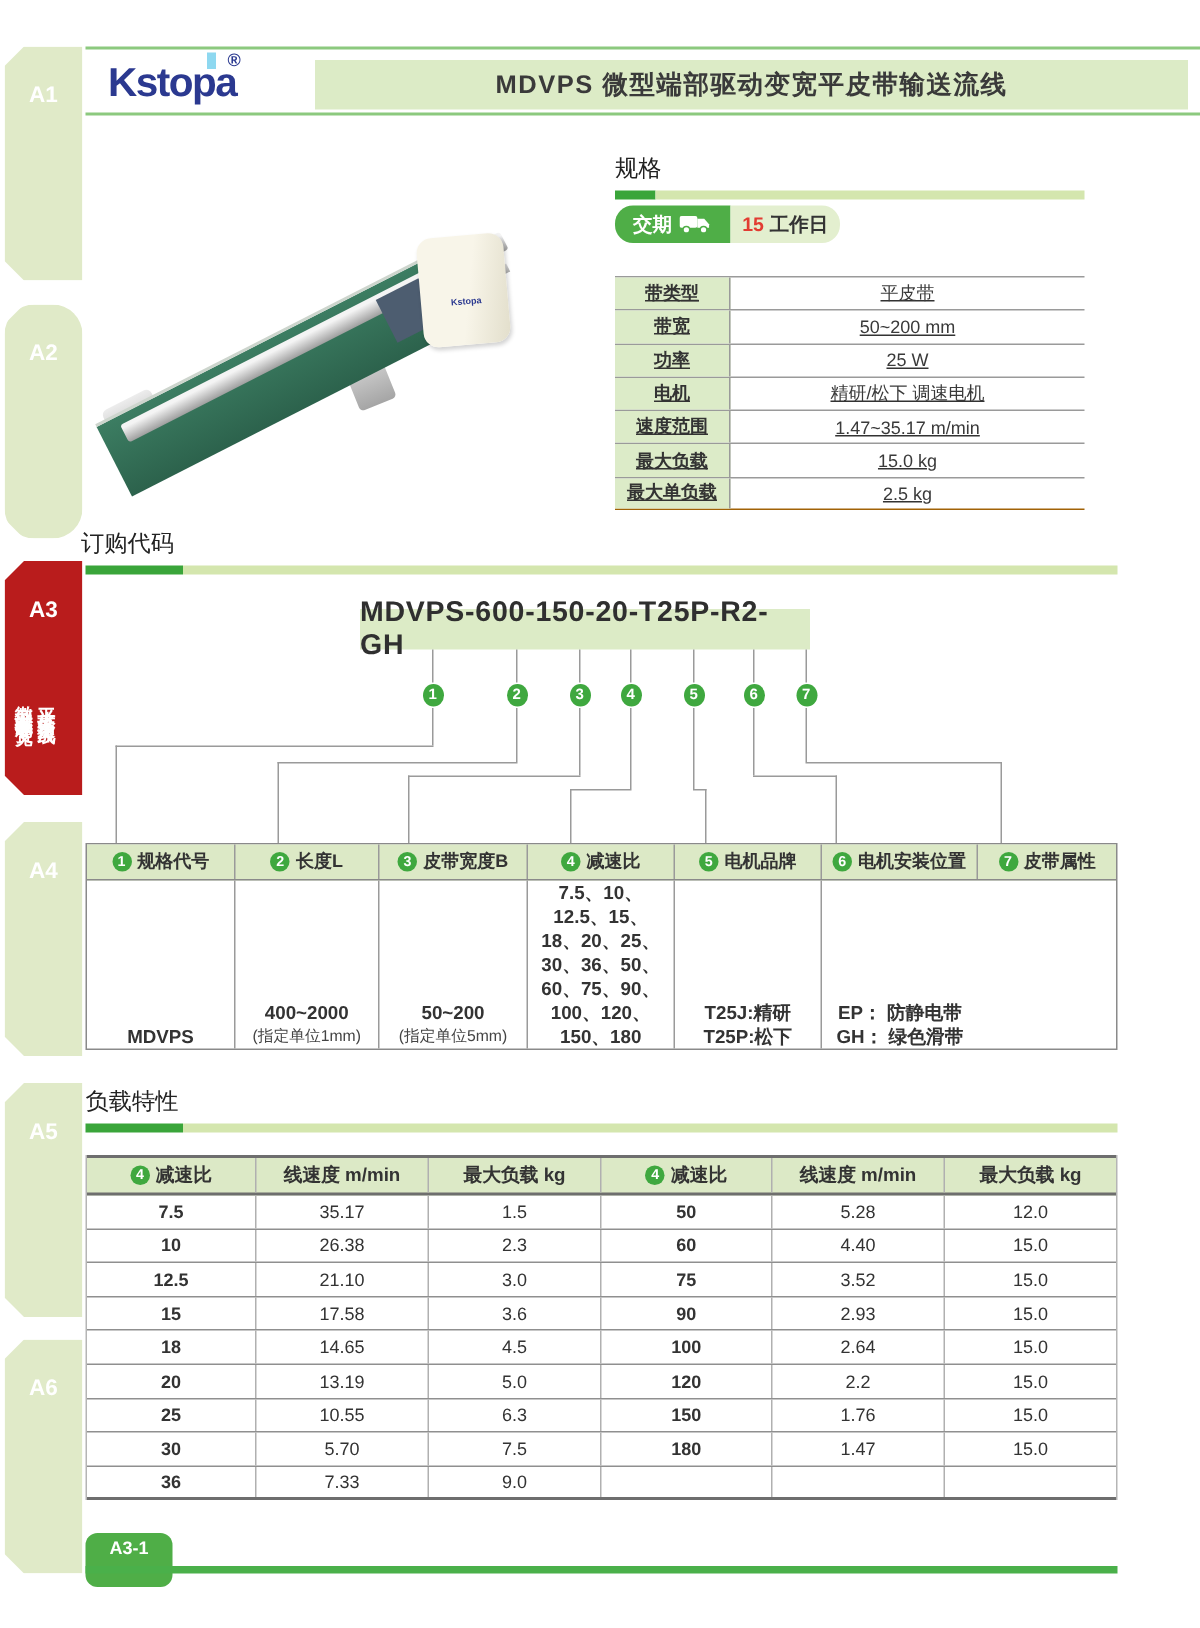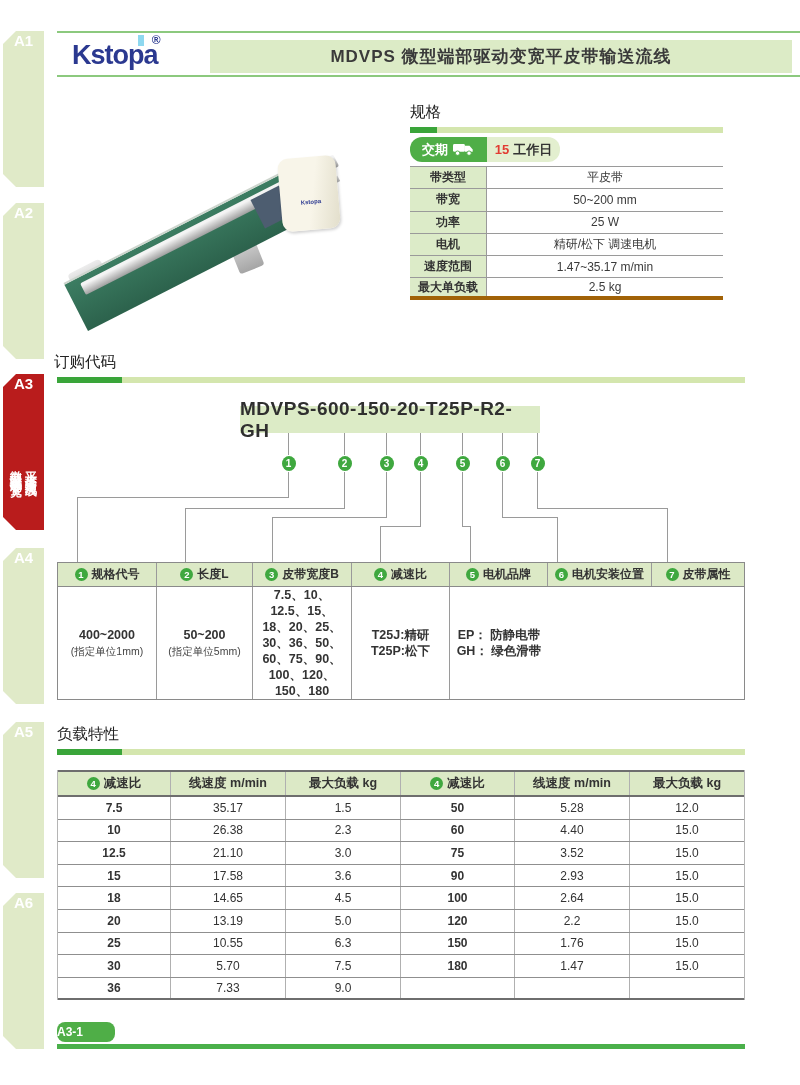"A1" .side-tab { padding-top: 1px -> 24px; width: 41px -> 52px }
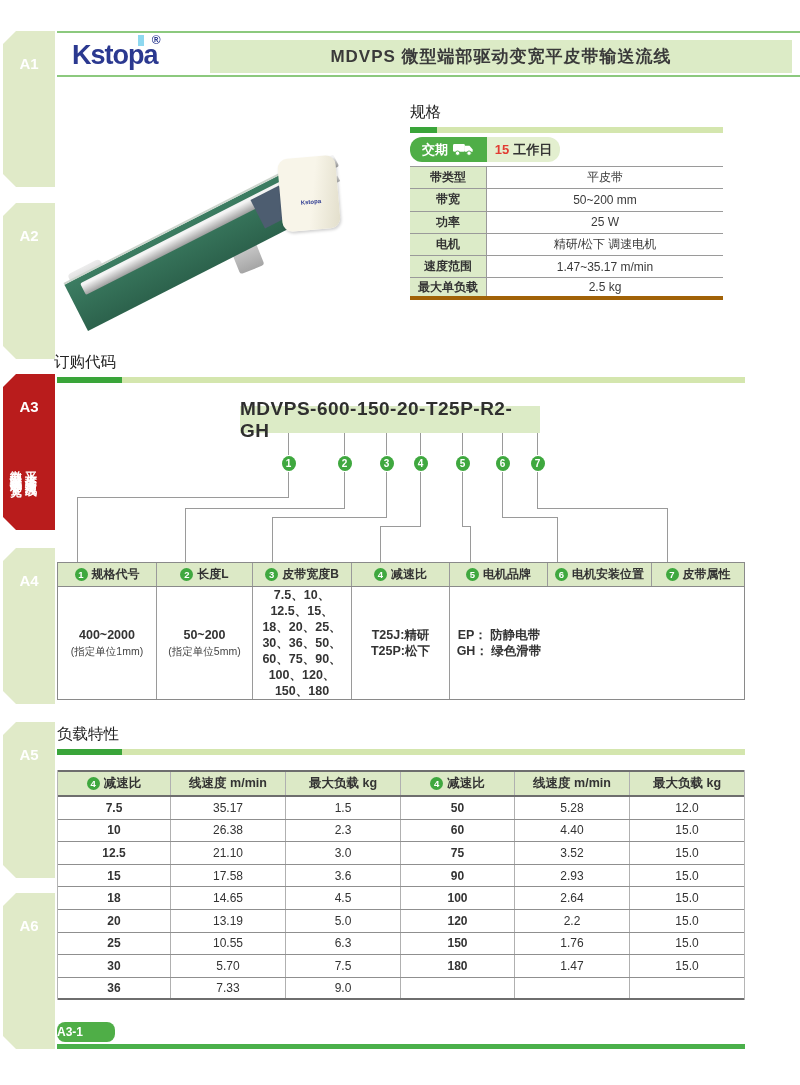"带类型" .spec-table { text-decoration: none -> underline; top: 166px -> 184px }
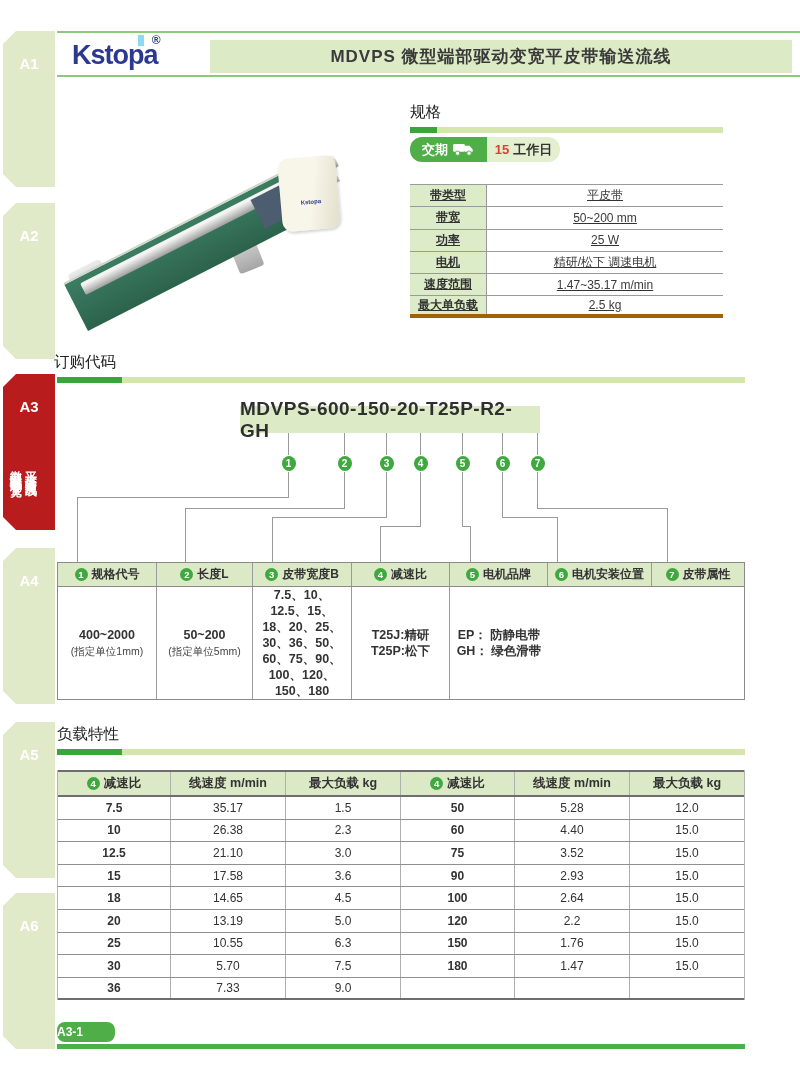"A2" div.side-tab { border-radius: none -> 20px }
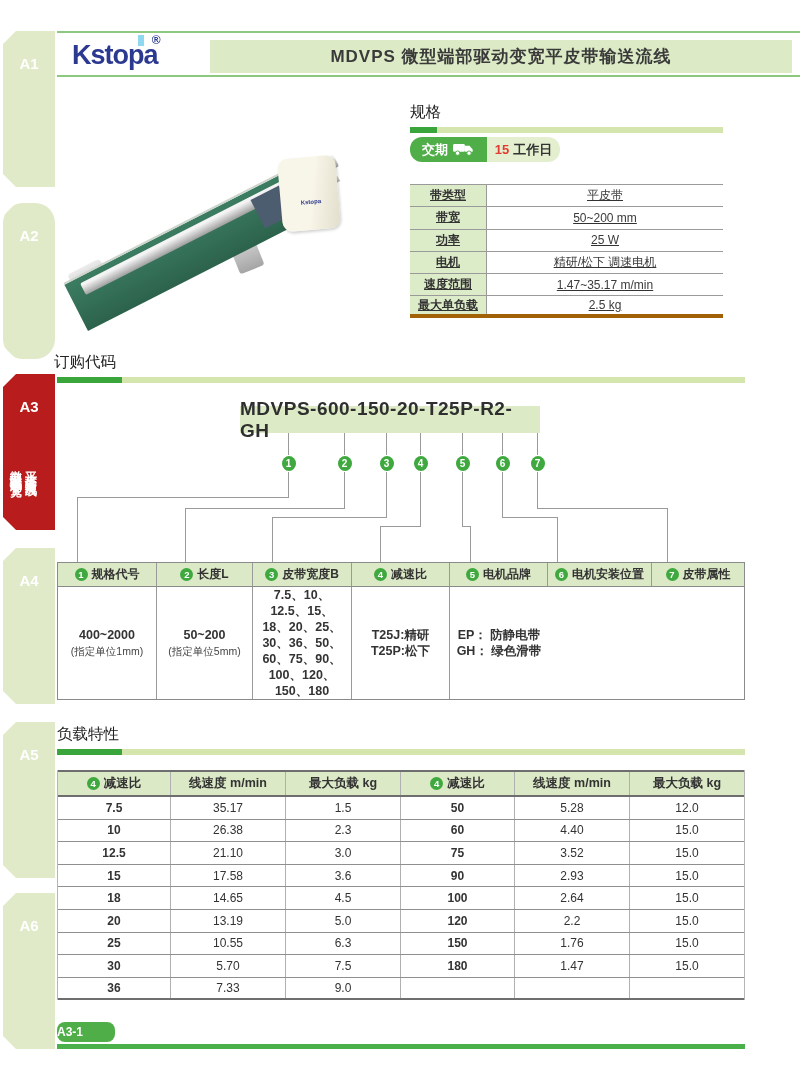"最大负载" div.spec-row { html: none -> <div> <div>最大负载</div> <div>15.0 kg</div> </div> }
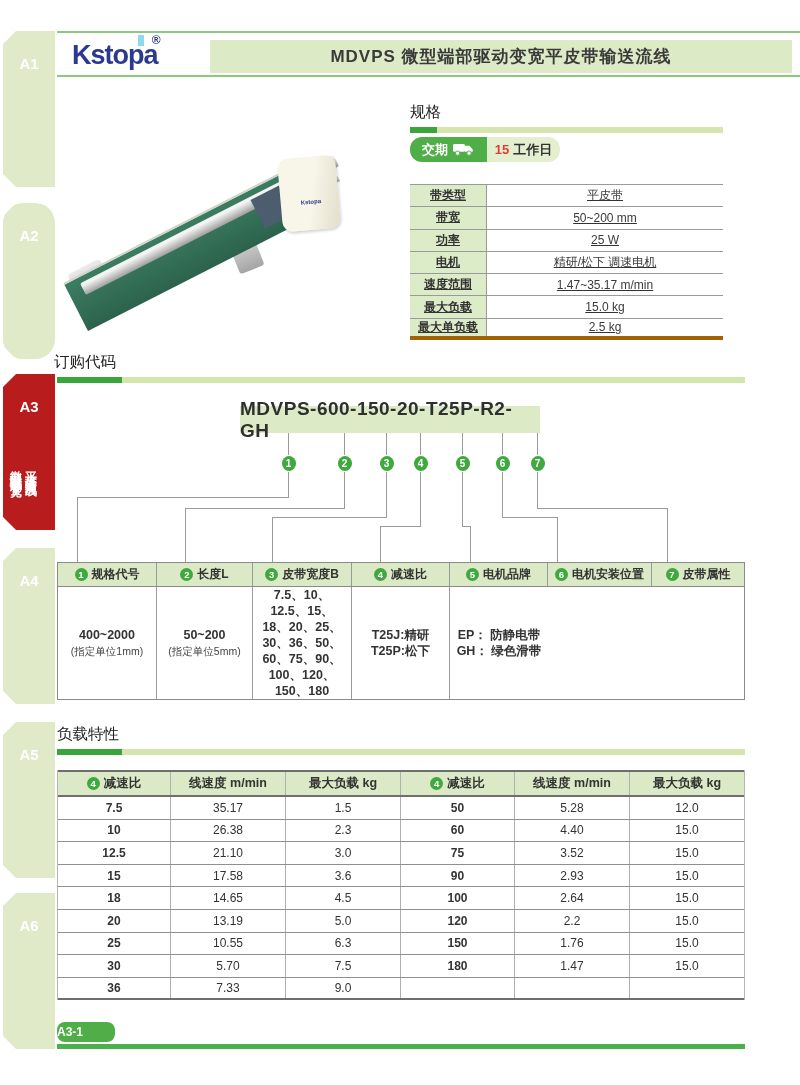"最大单负载" .spec-row:last-child { border-bottom: 4px solid #a16207 -> 1px solid #a16207 }
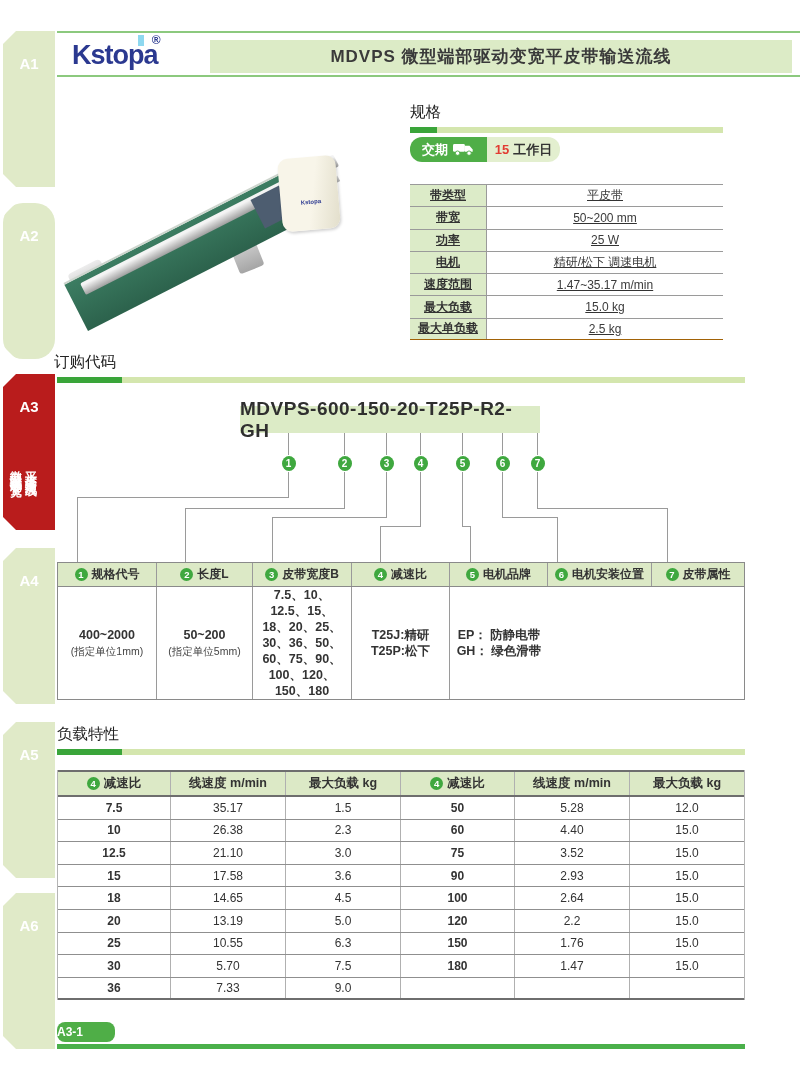"7.5、10、" .order-body .oc { justify-content: center -> flex-end }
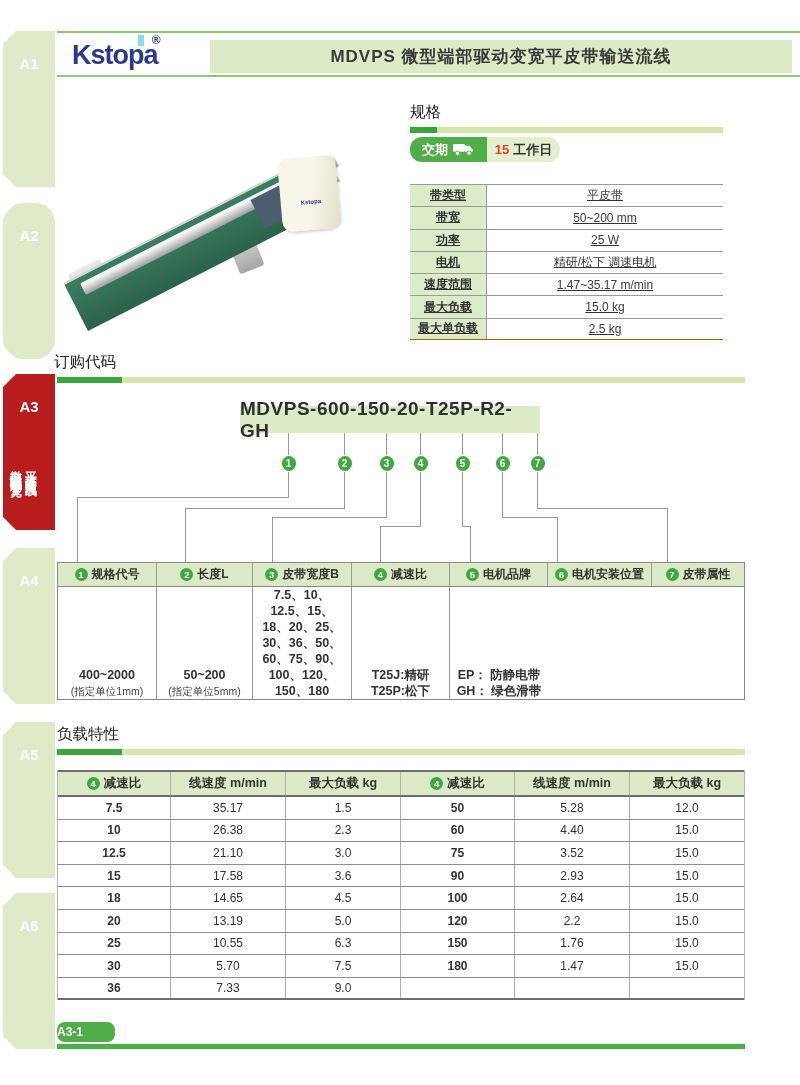"MDVPS" div.oc { html: none -> <div> <div>MDVPS</div> </div> }
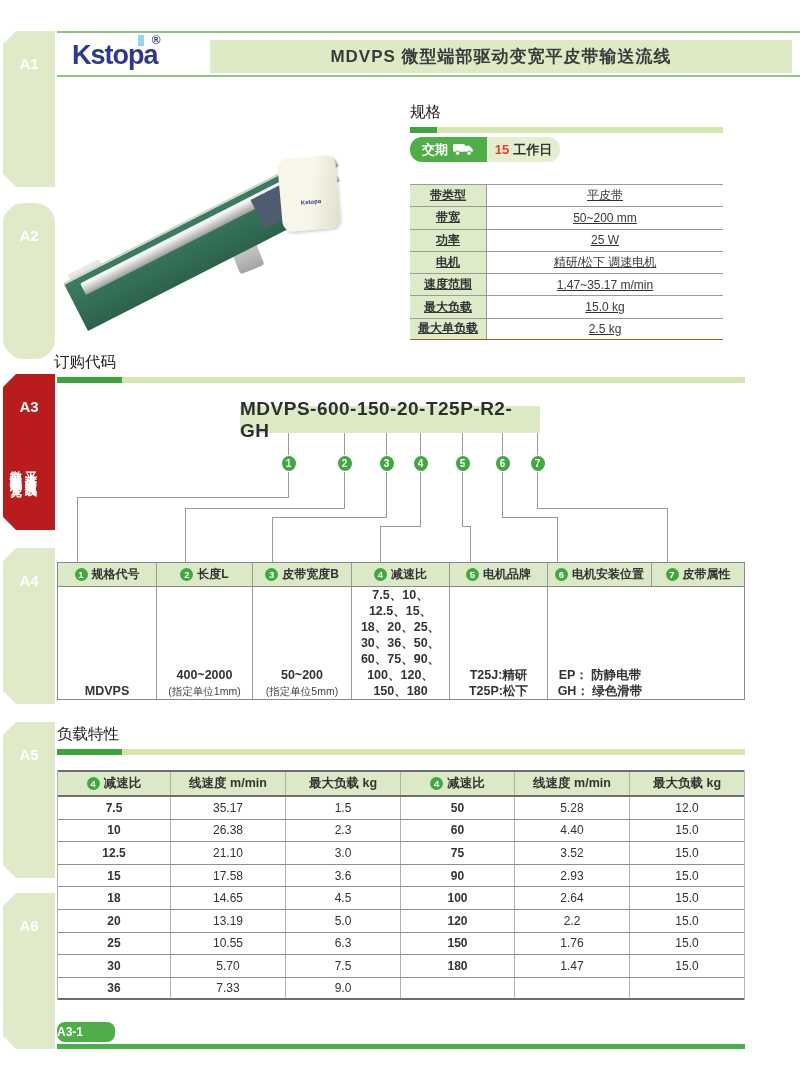"A3-1" .page-badge { height: 20px -> 36px; text-align: left -> center }
